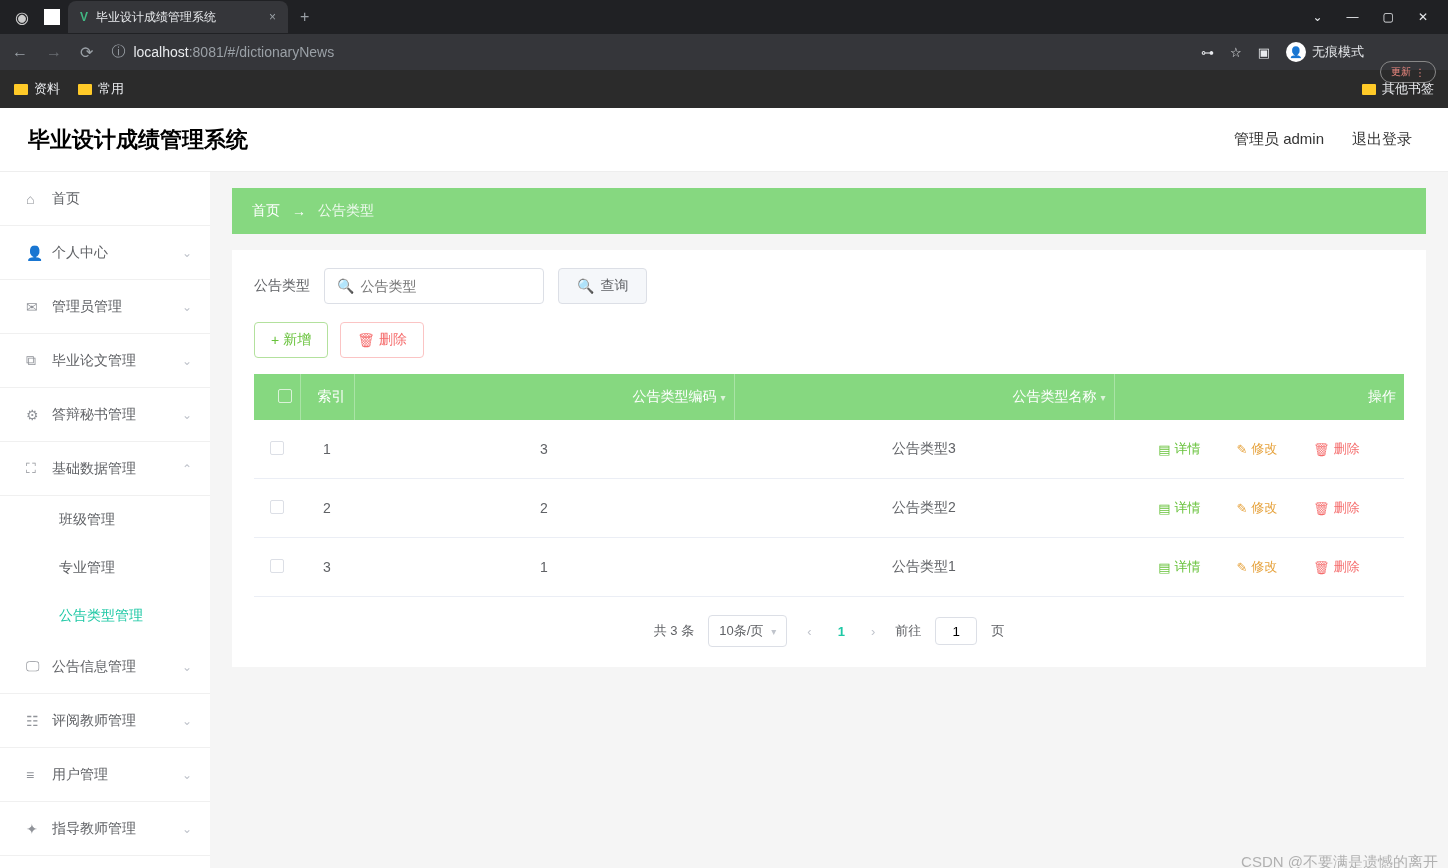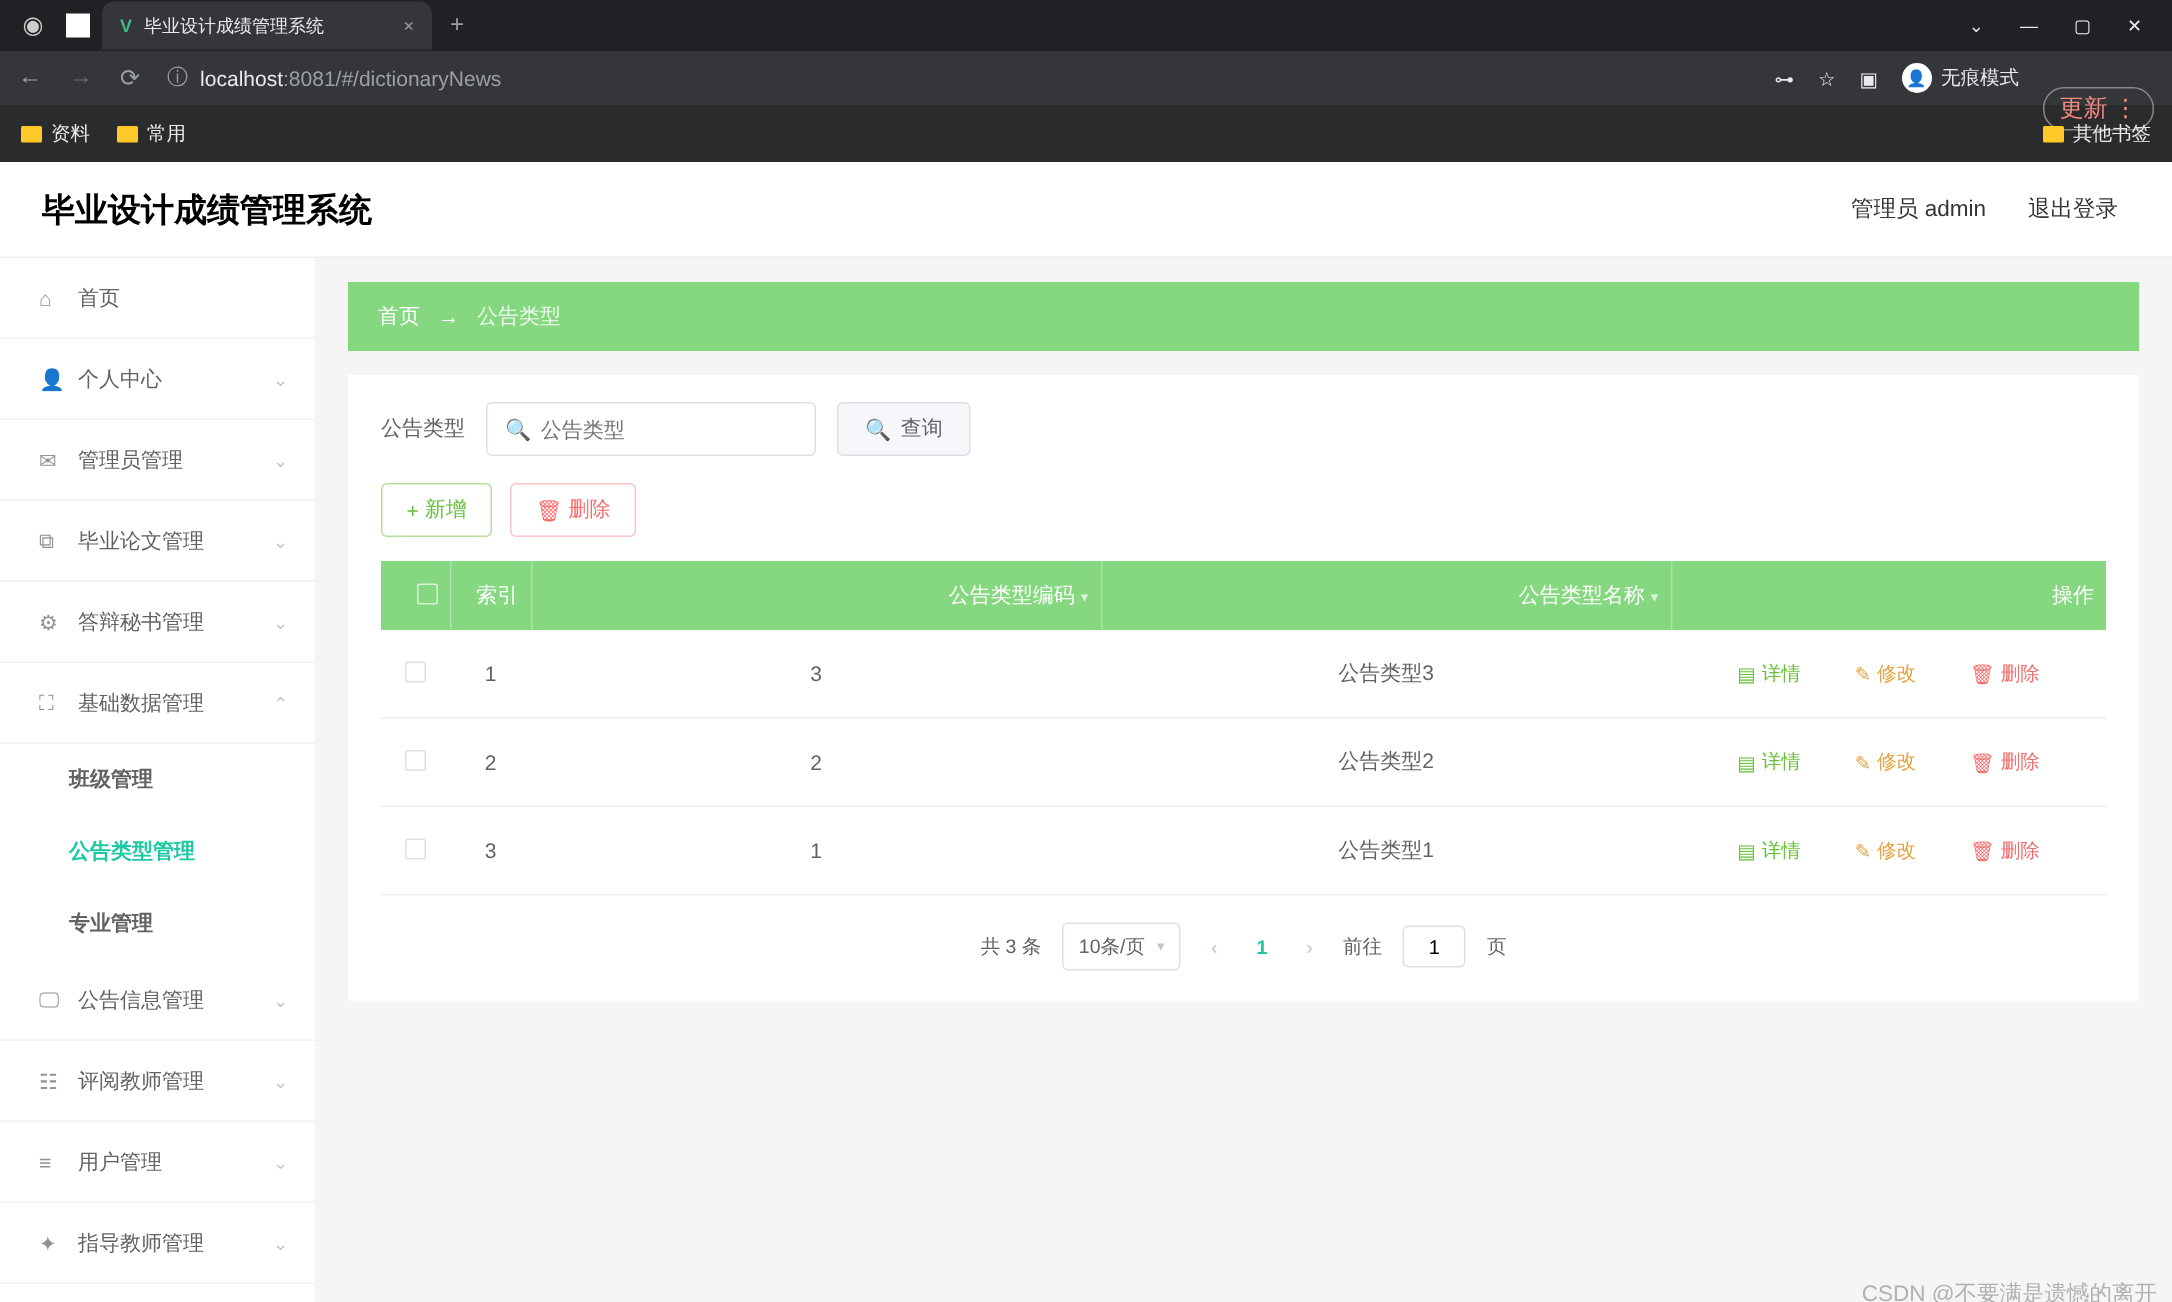"更新" .update-btn { font-size: 16px -> 10px }
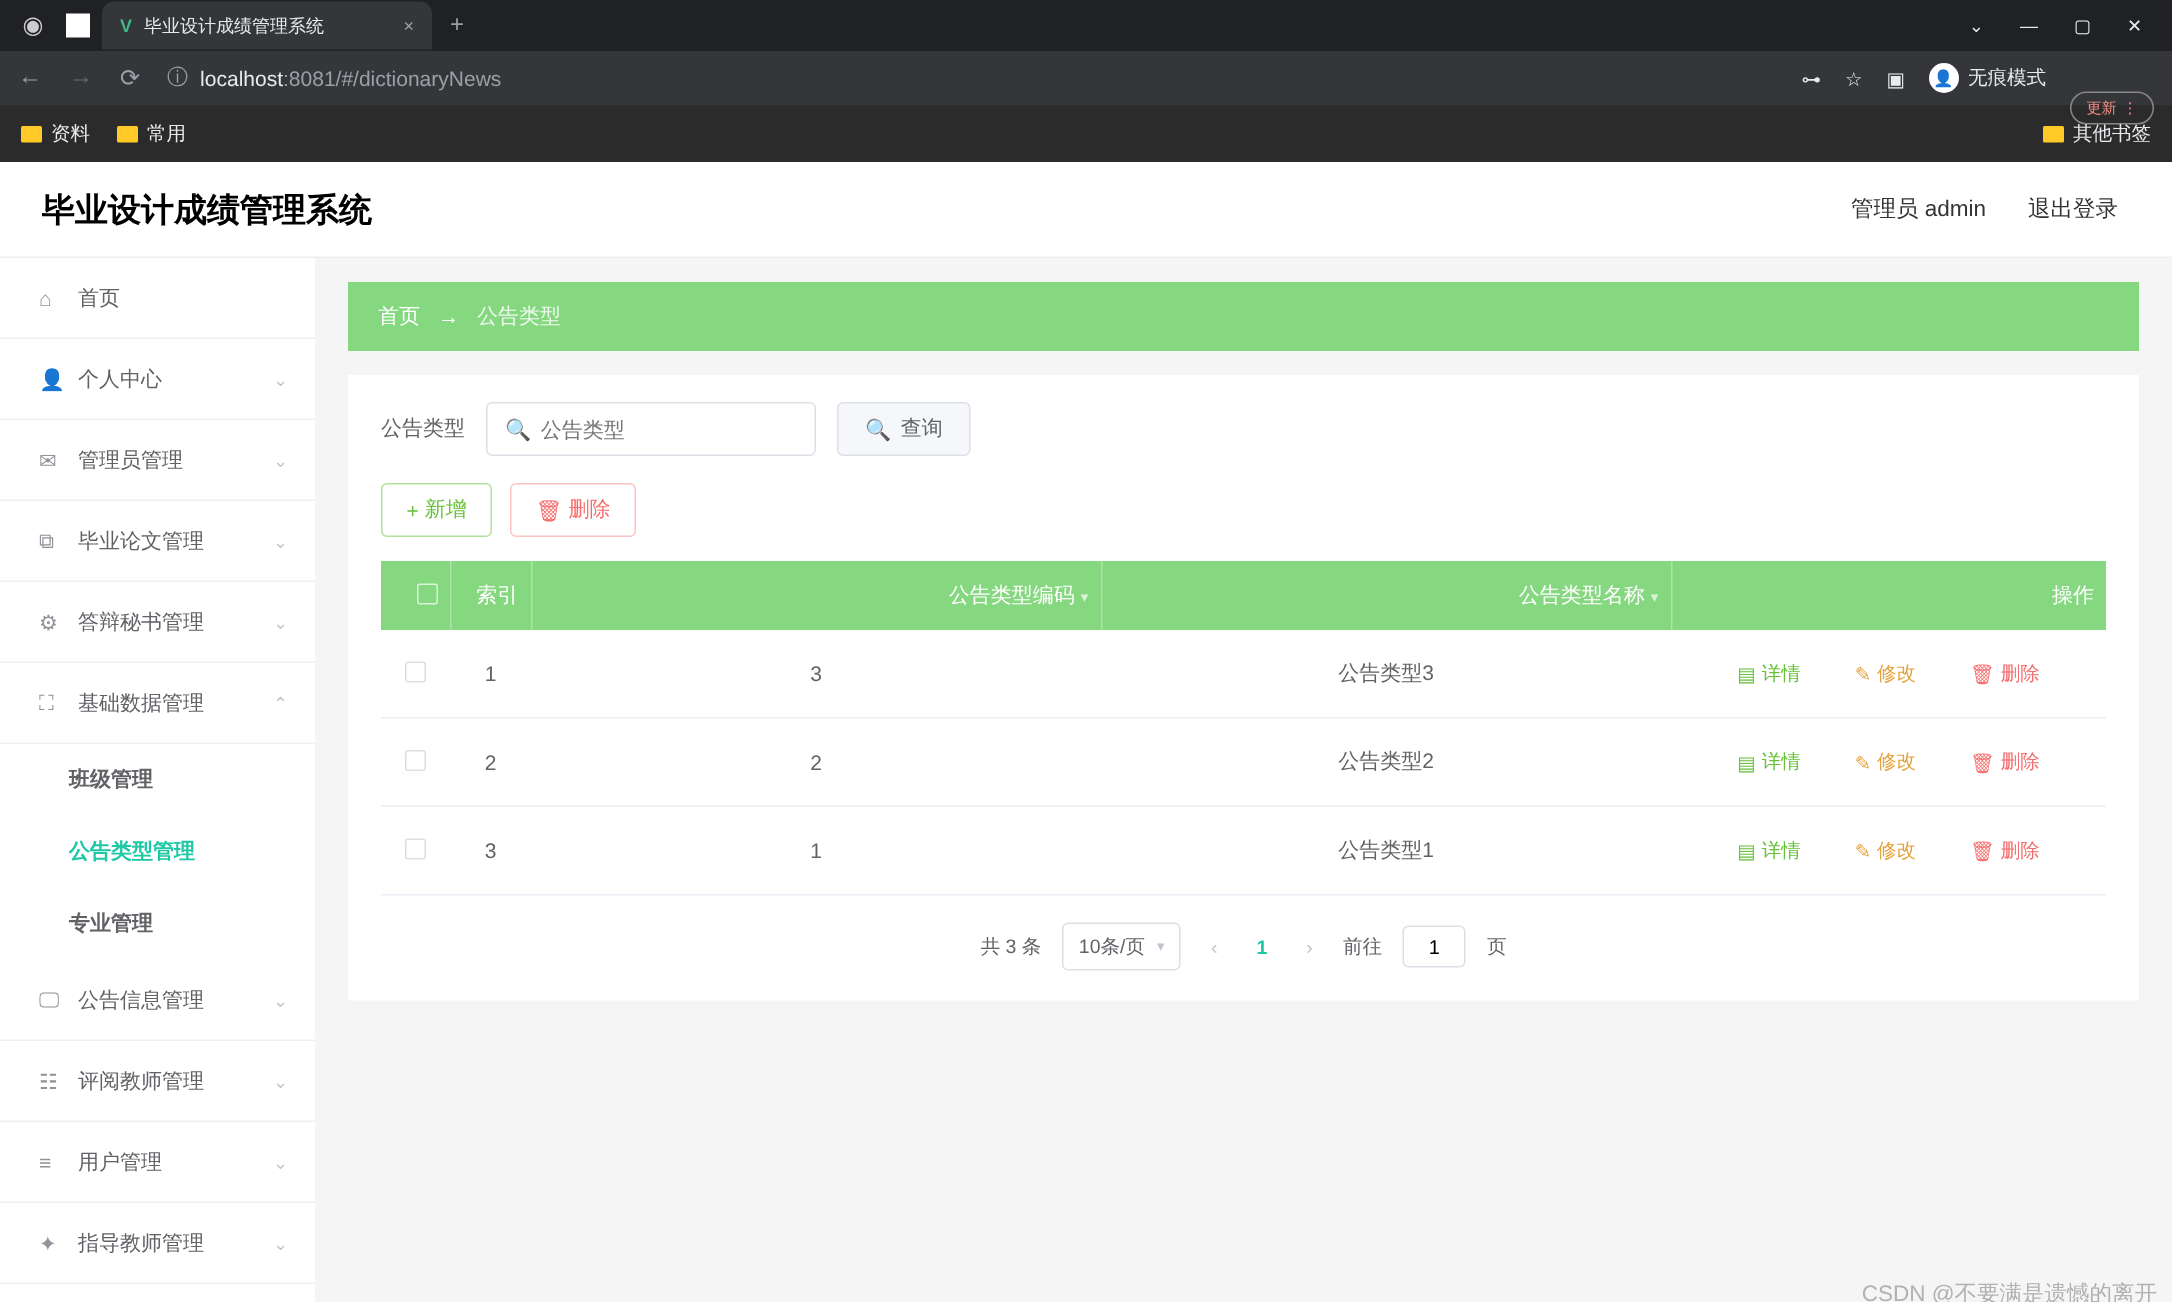"班级管理" .submenu-item { font-weight: bold -> none; padding-left: 46px -> 59px }
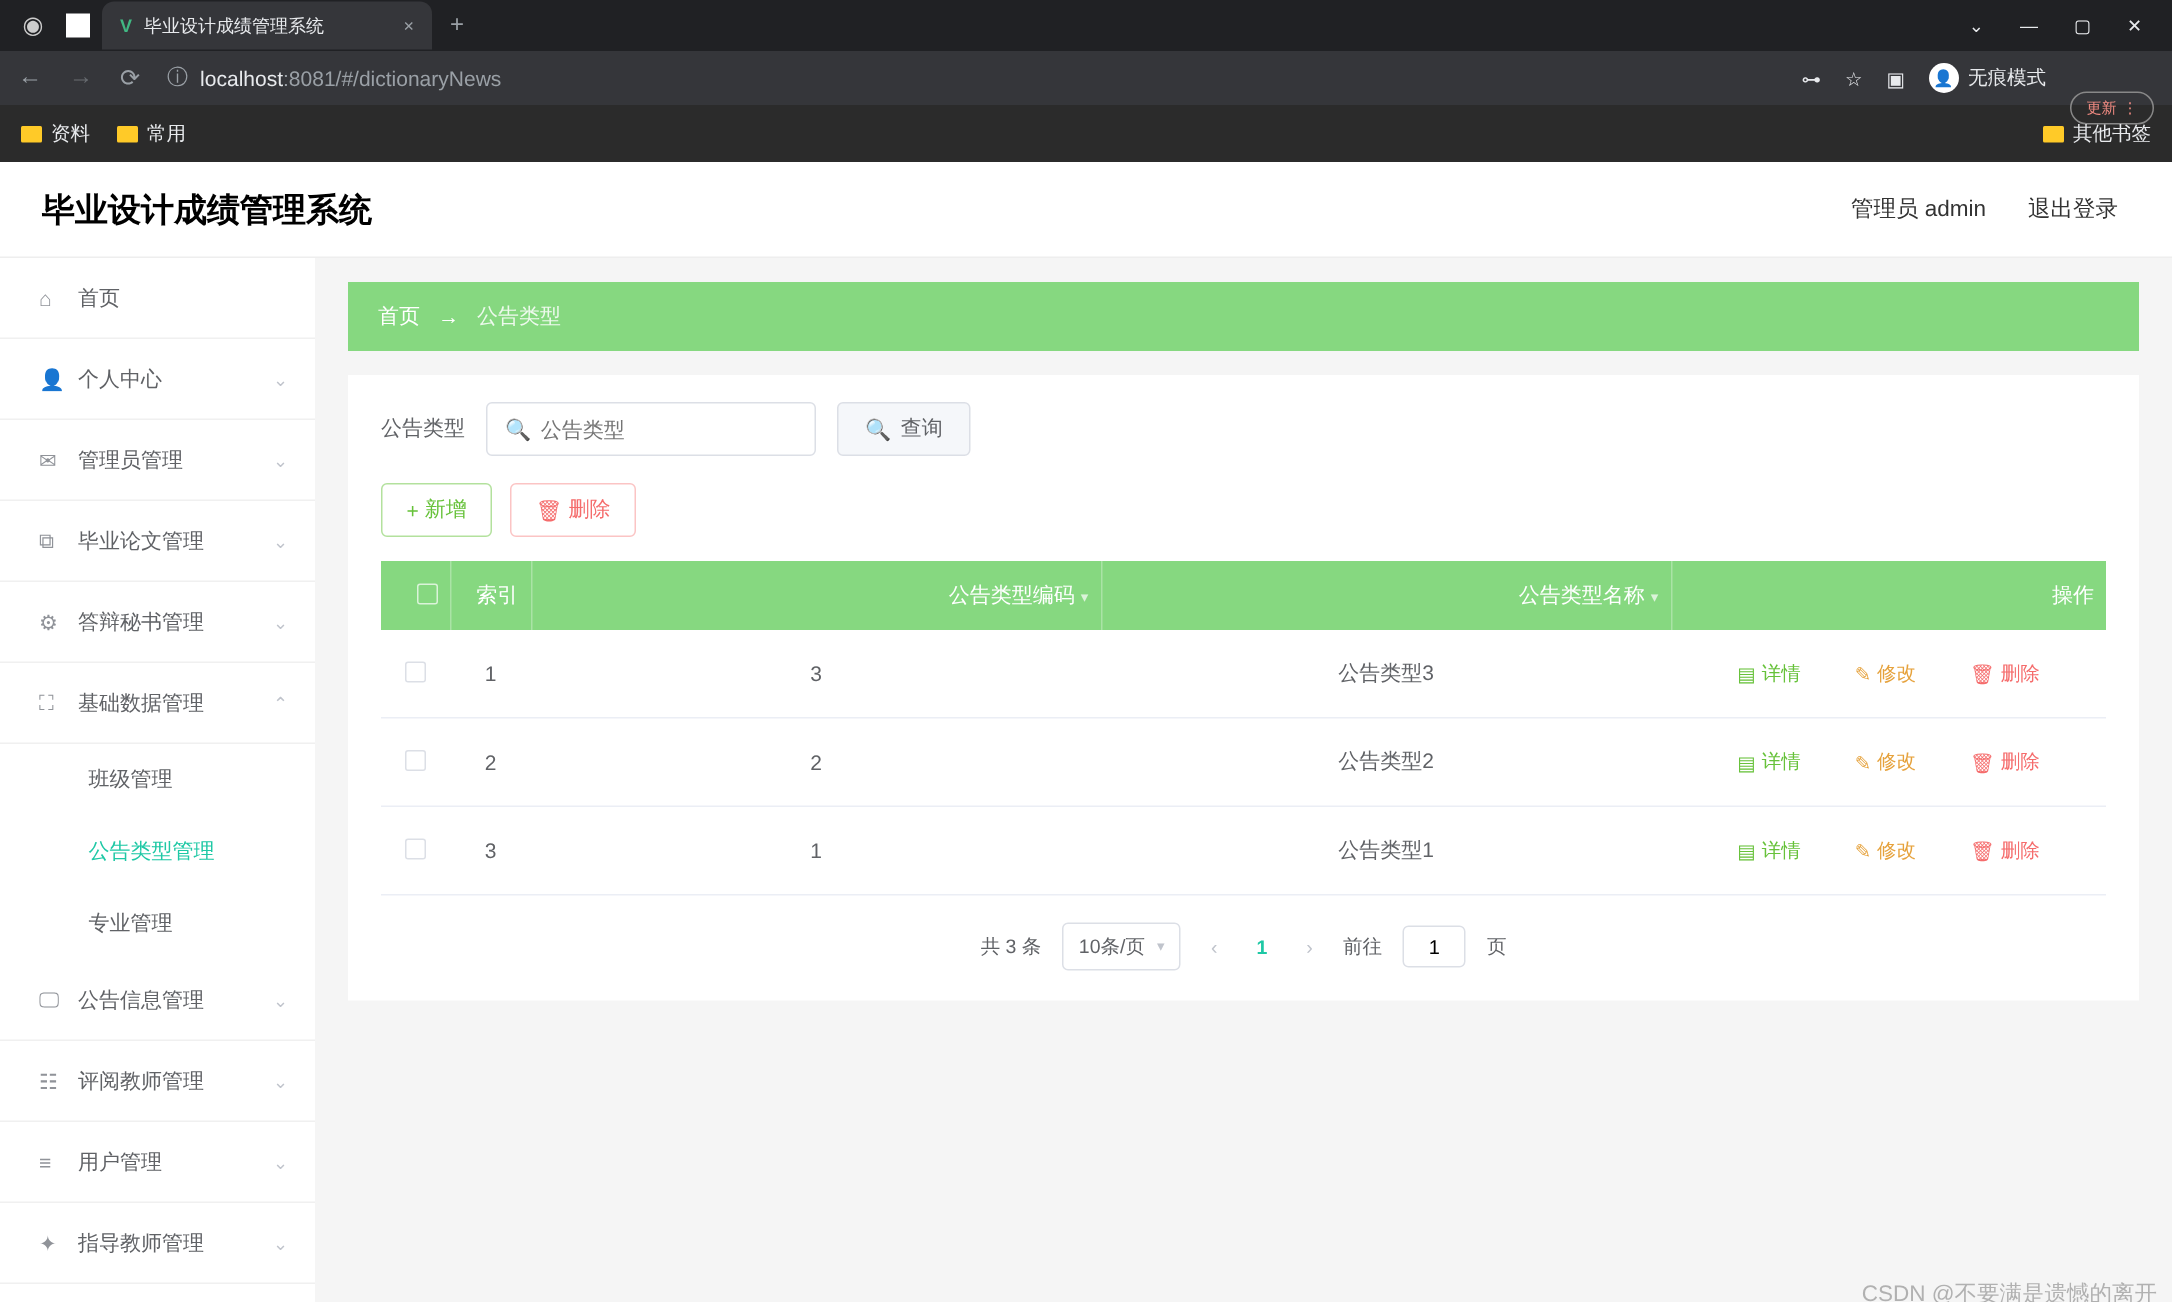"公告类型管理" div.submenu-item { order: before "专业管理" -> after "专业管理" }
